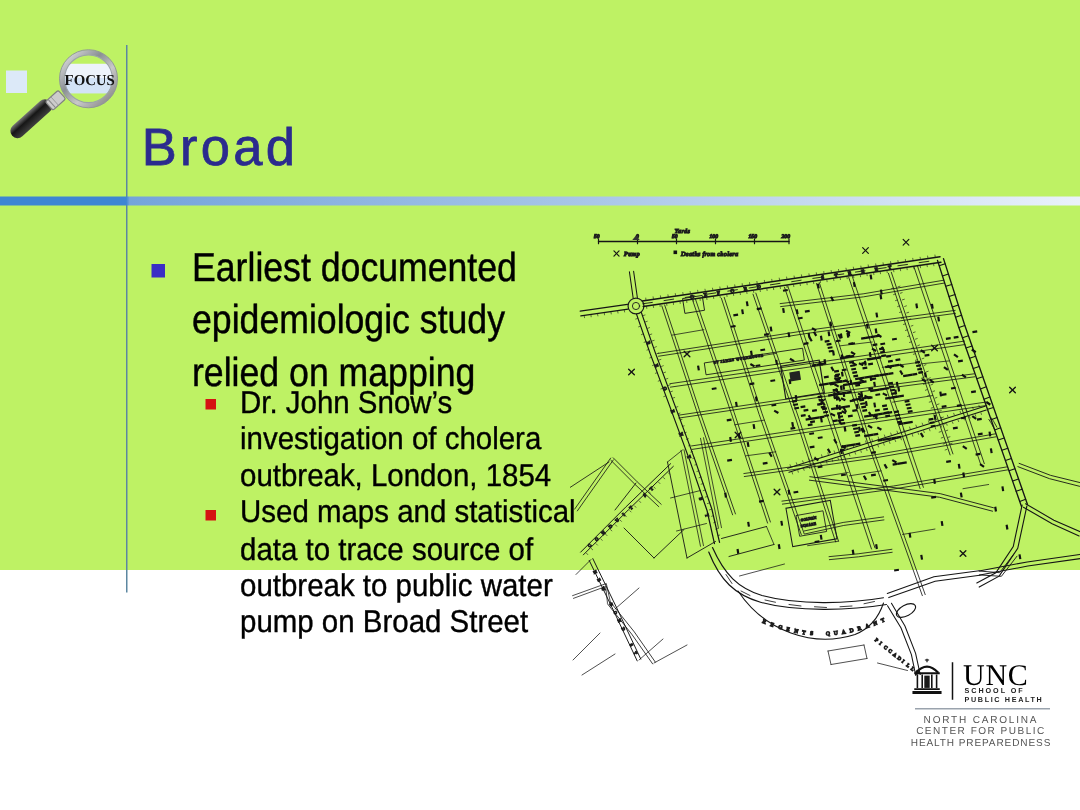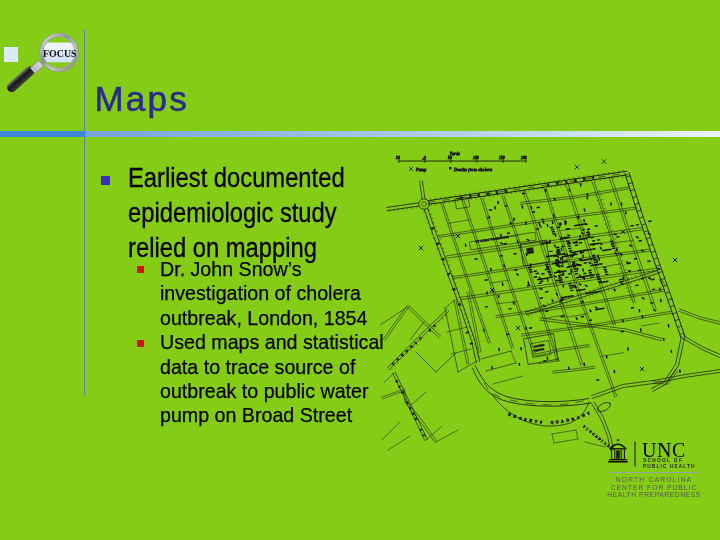"FOCUS" .slide { background: #84cc16 -> #bef264; height: 540px -> 380px }
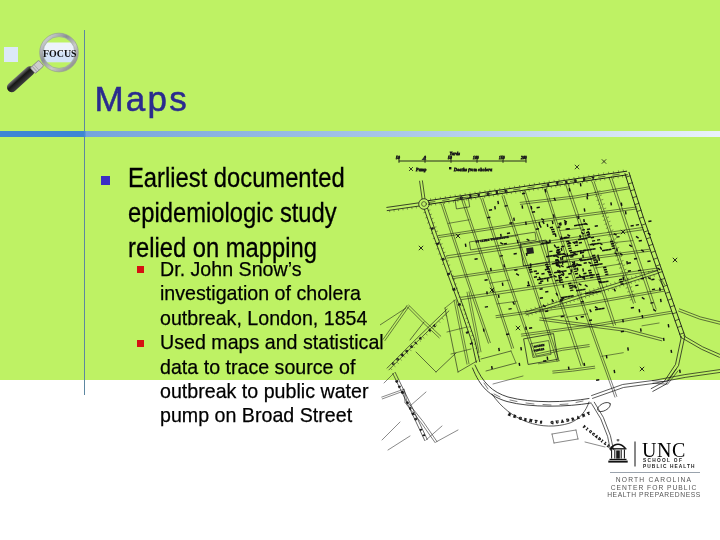"Maps" div.abs { text: Maps -> Broad }
